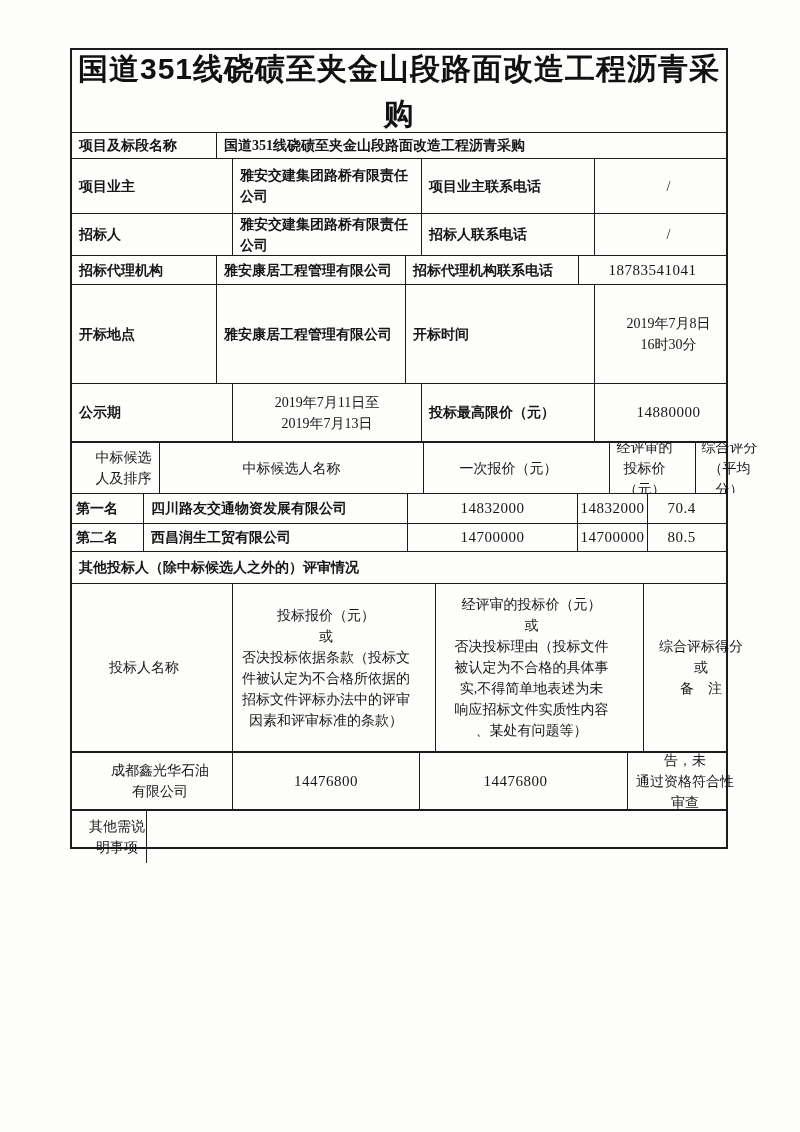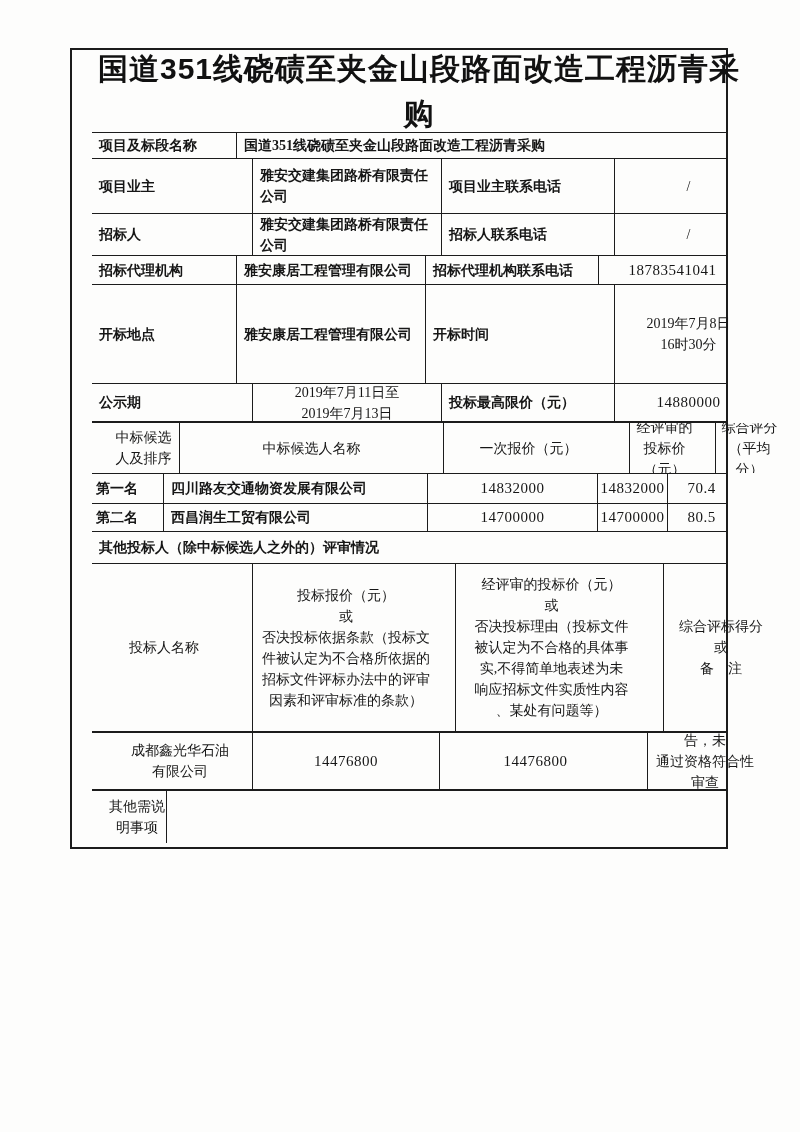"国道351线硗碛至夹金山段路面改造工程沥青采购" .doc-table { padding-left: 20px -> none }
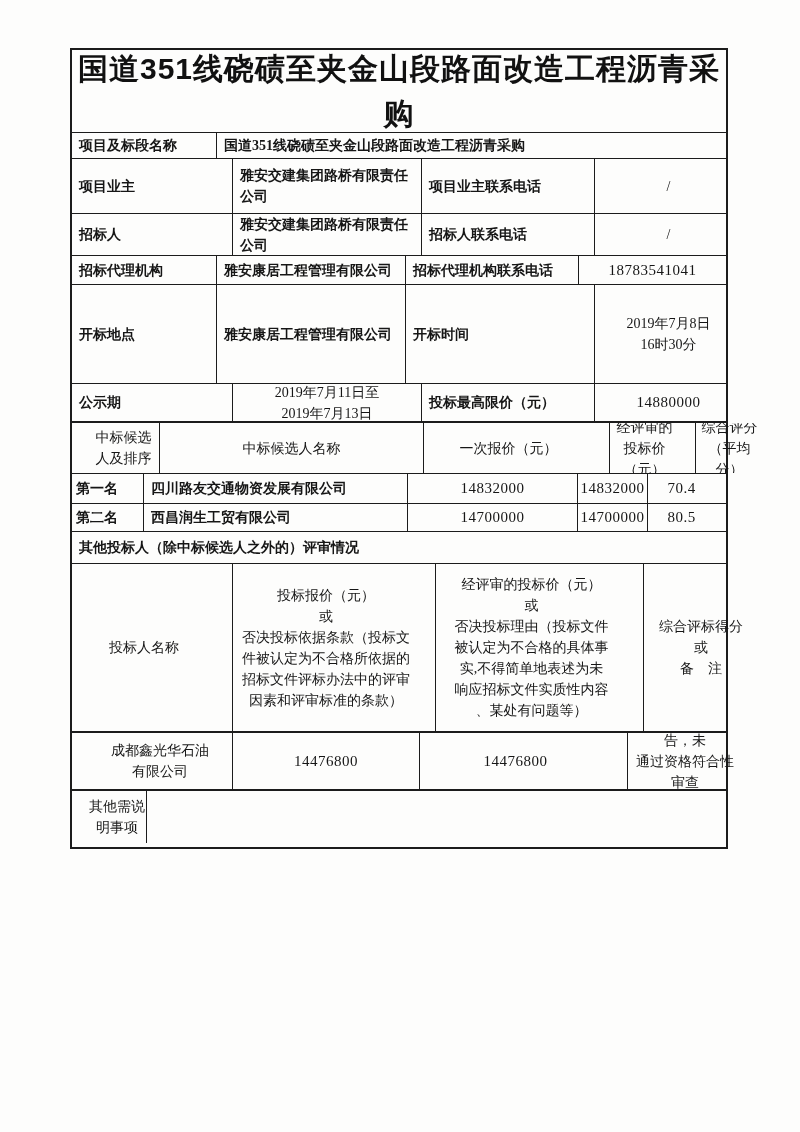"公示期" div.row { height: 38px -> 58px }
